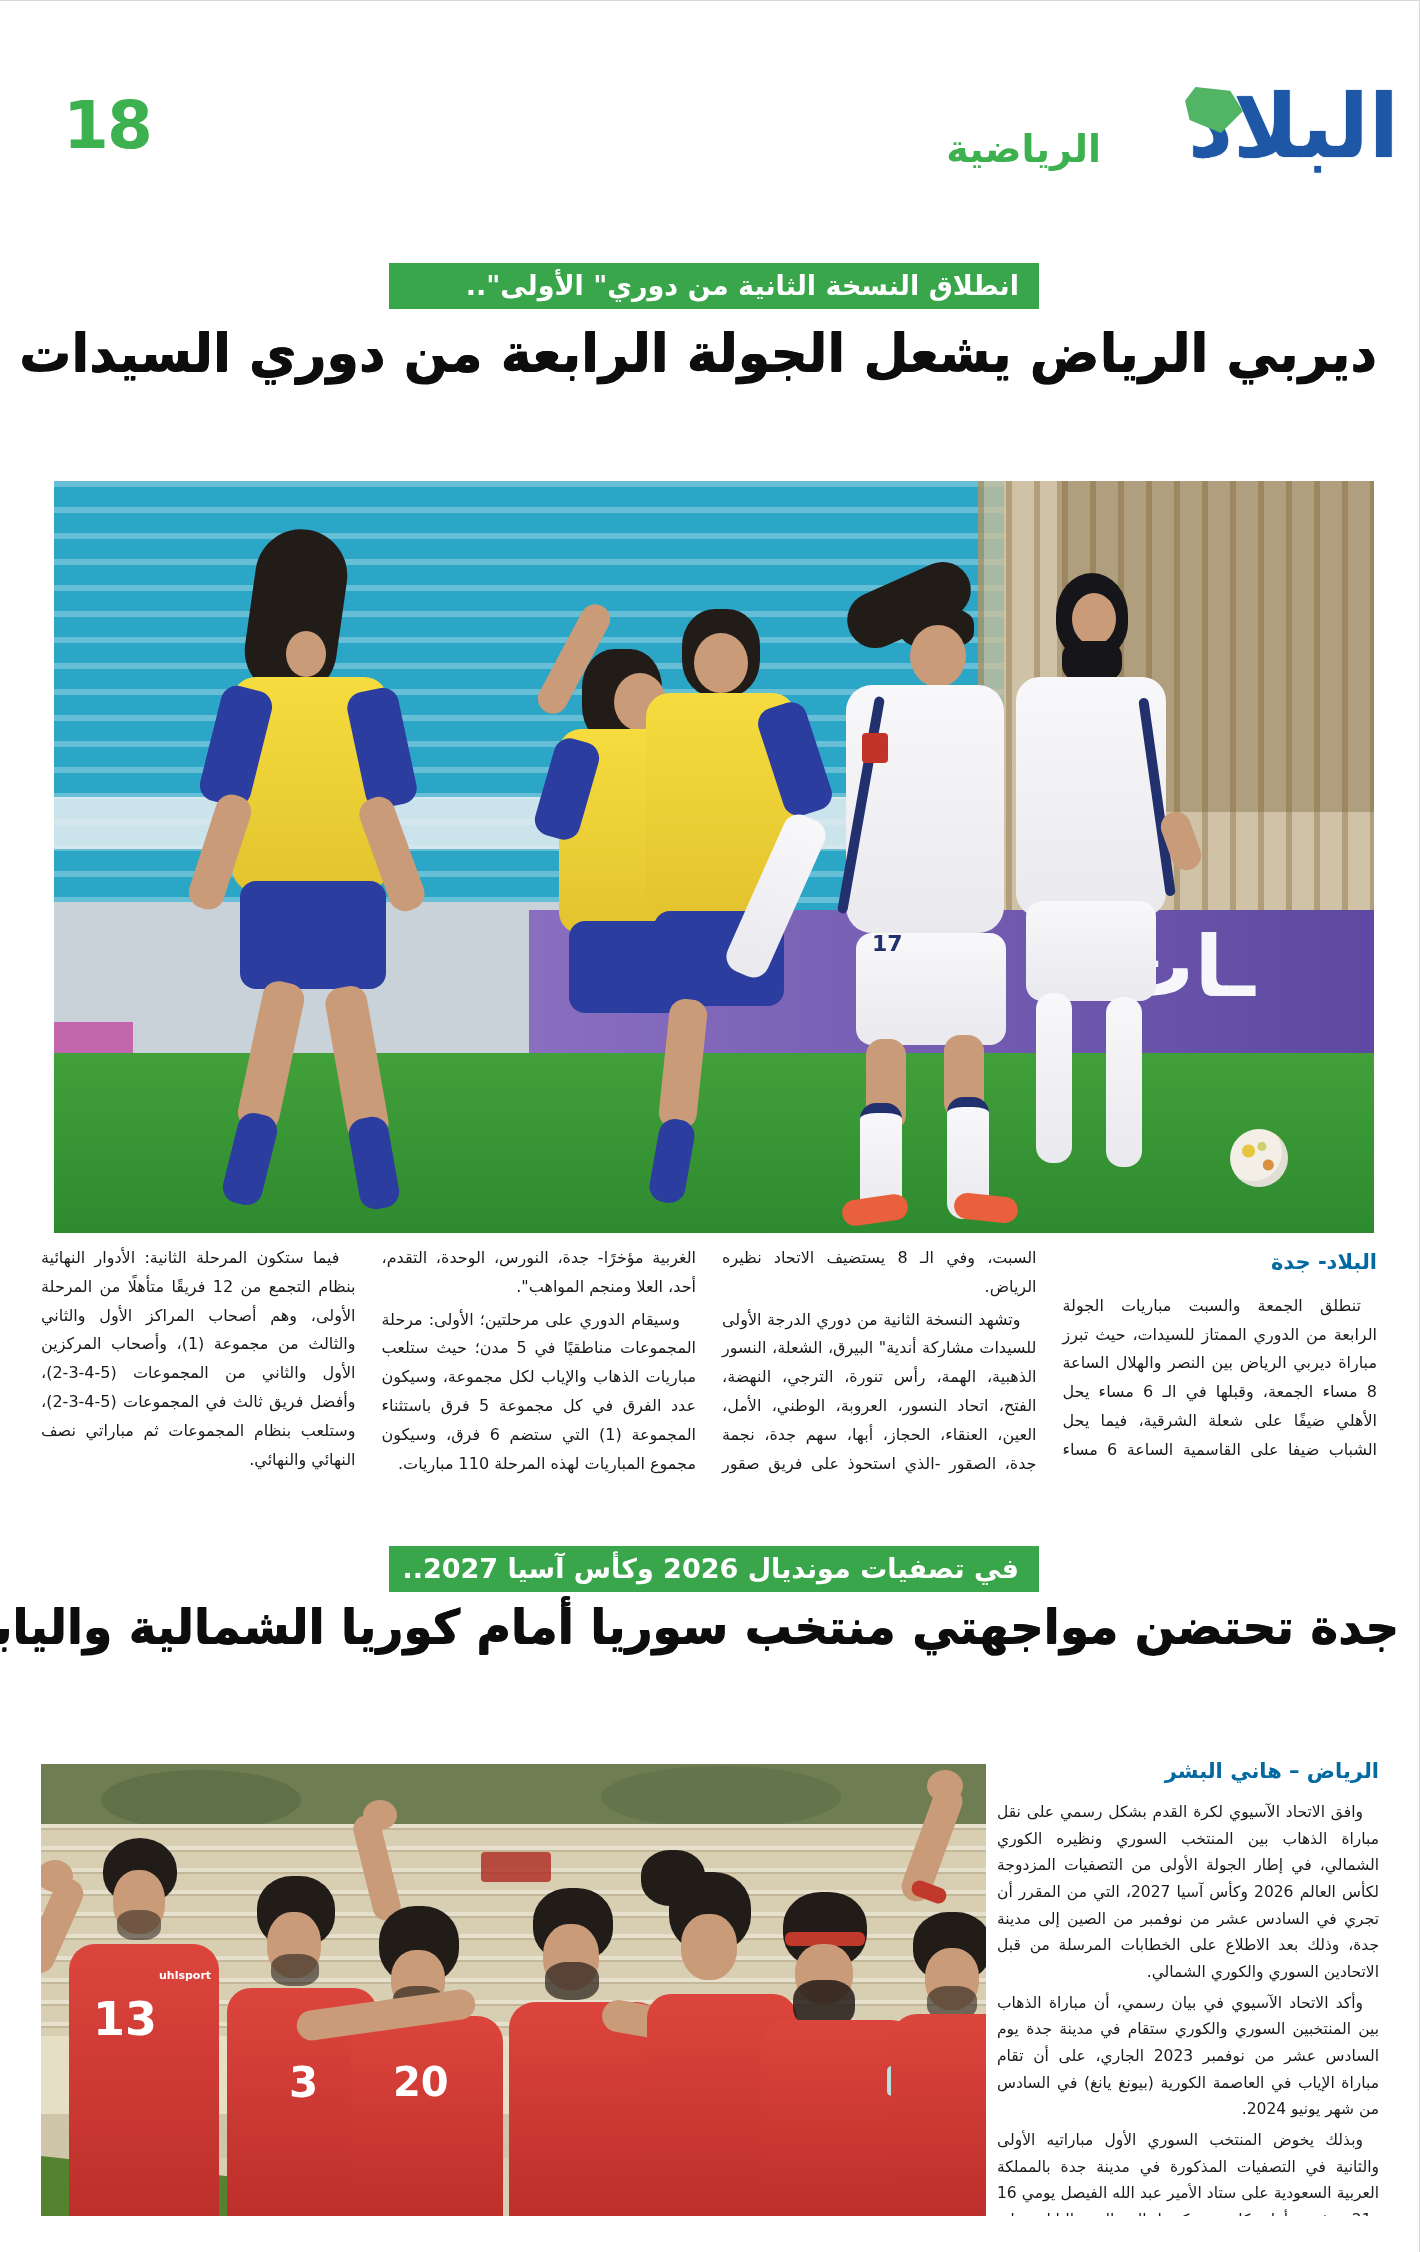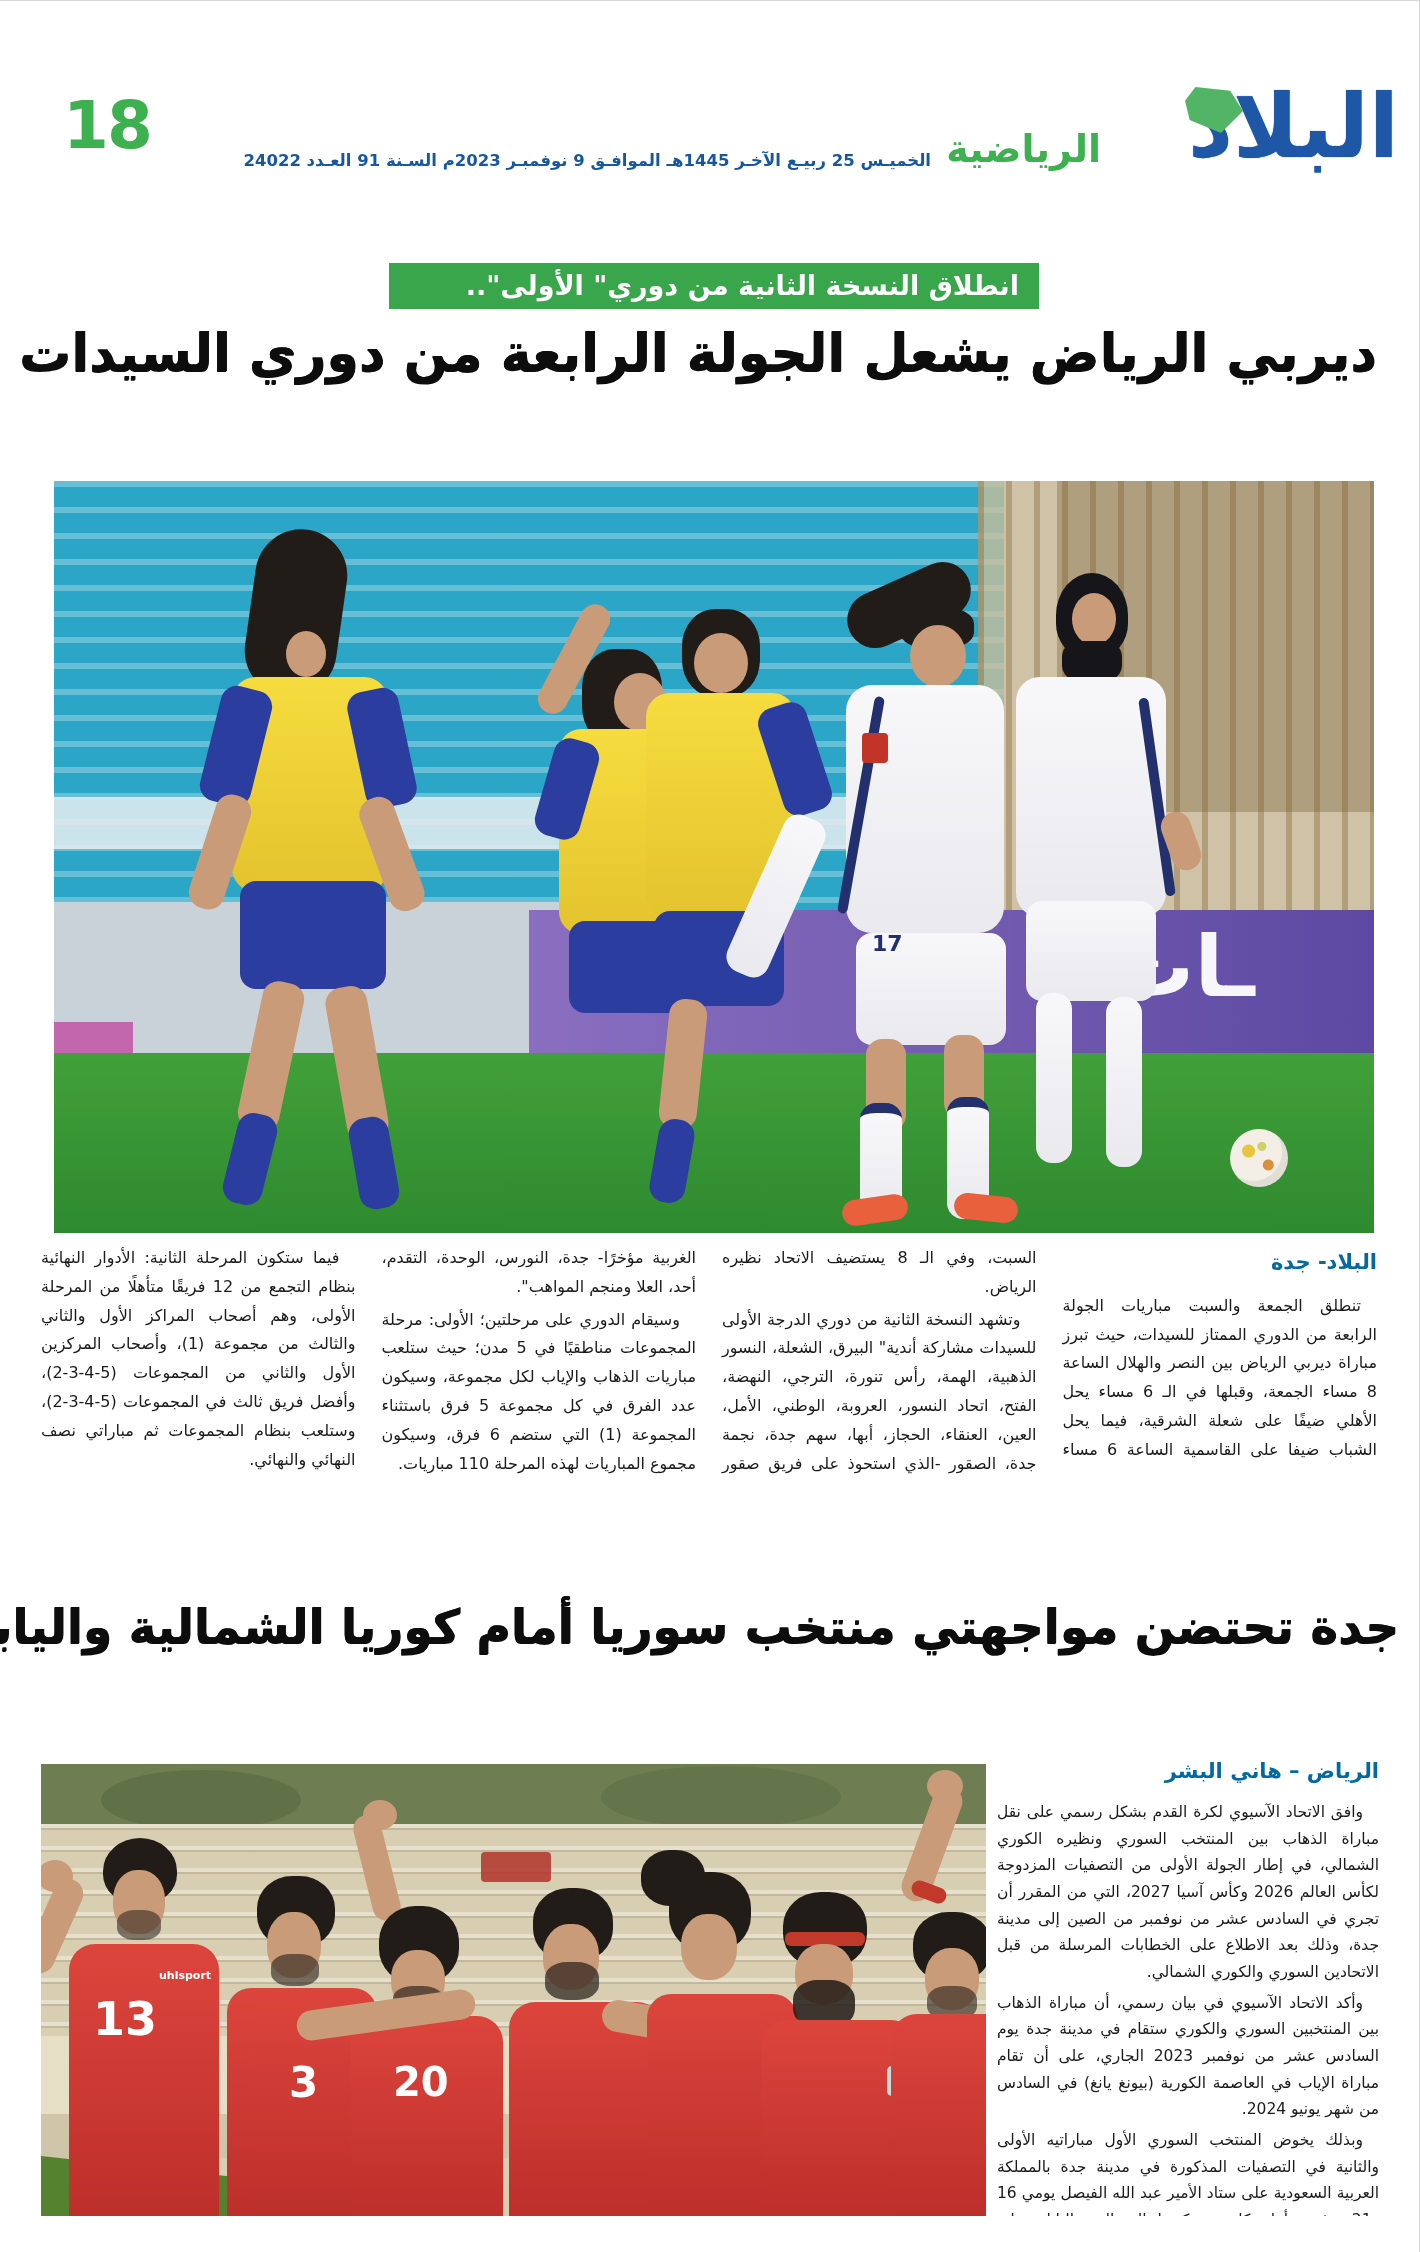"الخميـس 25 ربيـع الآخـر 1445هـ" div.abs { html: <div>الخميـس 25 ربيـع الآخـر 1445هـ الموافـق 9 نوفمبـر 2023م السـنة 91 العـدد 24022</div> -> none }
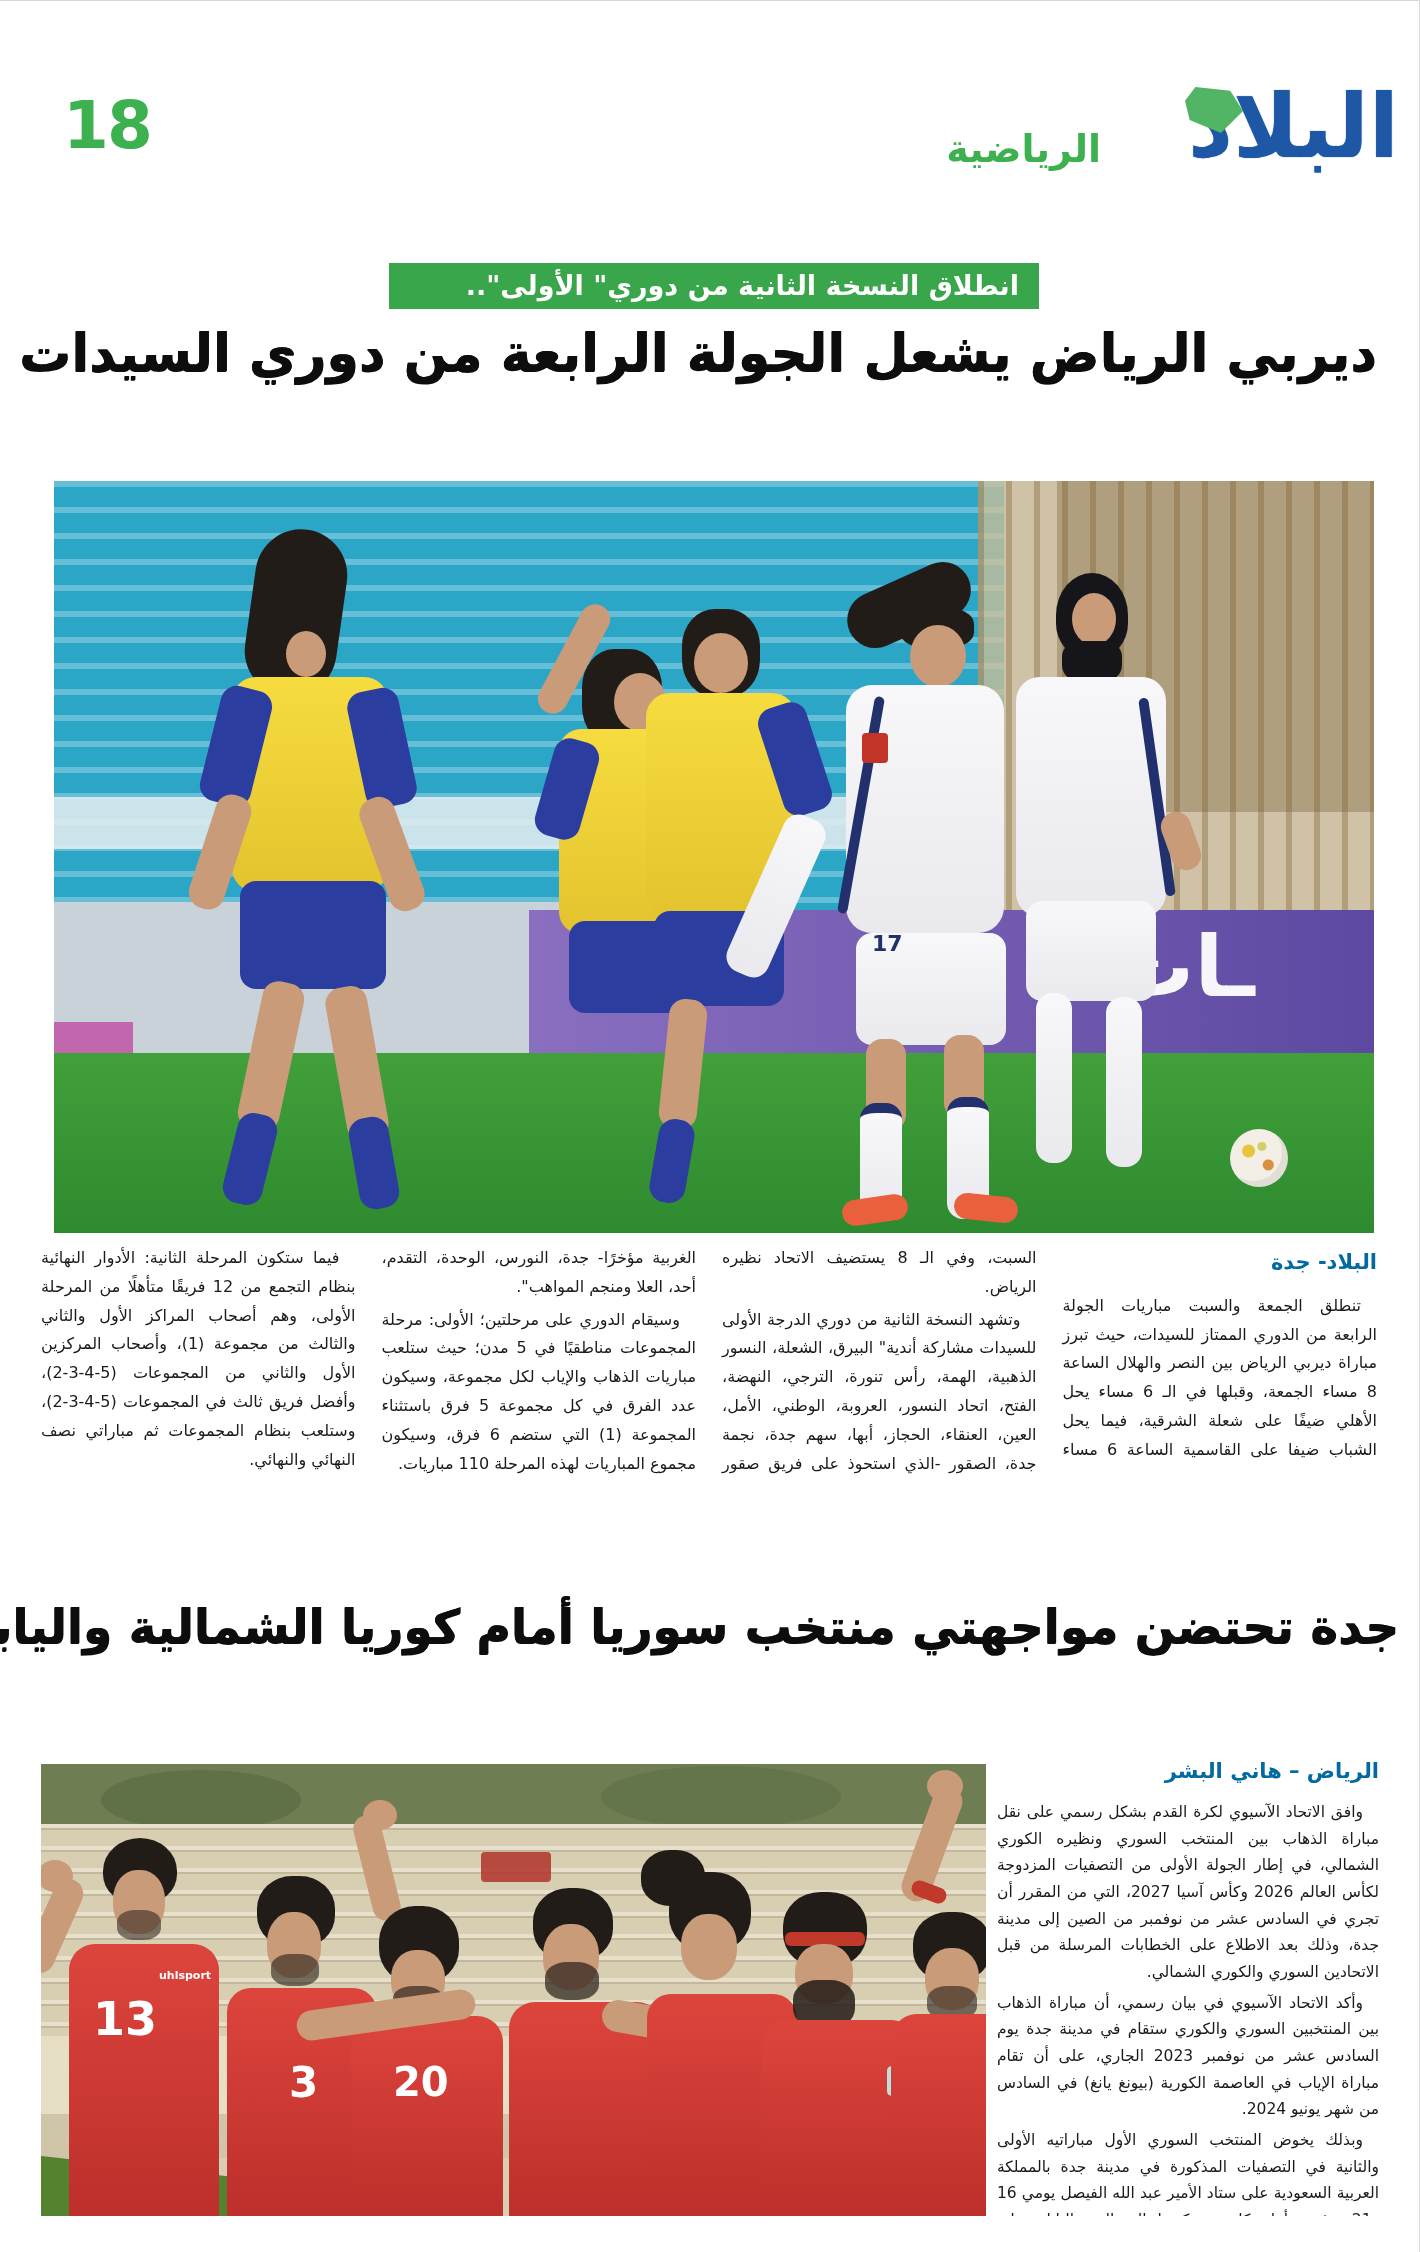"في تصفيات مونديال 2026 وكأس" div.abs { html: none -> <div>في تصفيات مونديال 2026 وكأس آسيا 2027..</div> }
